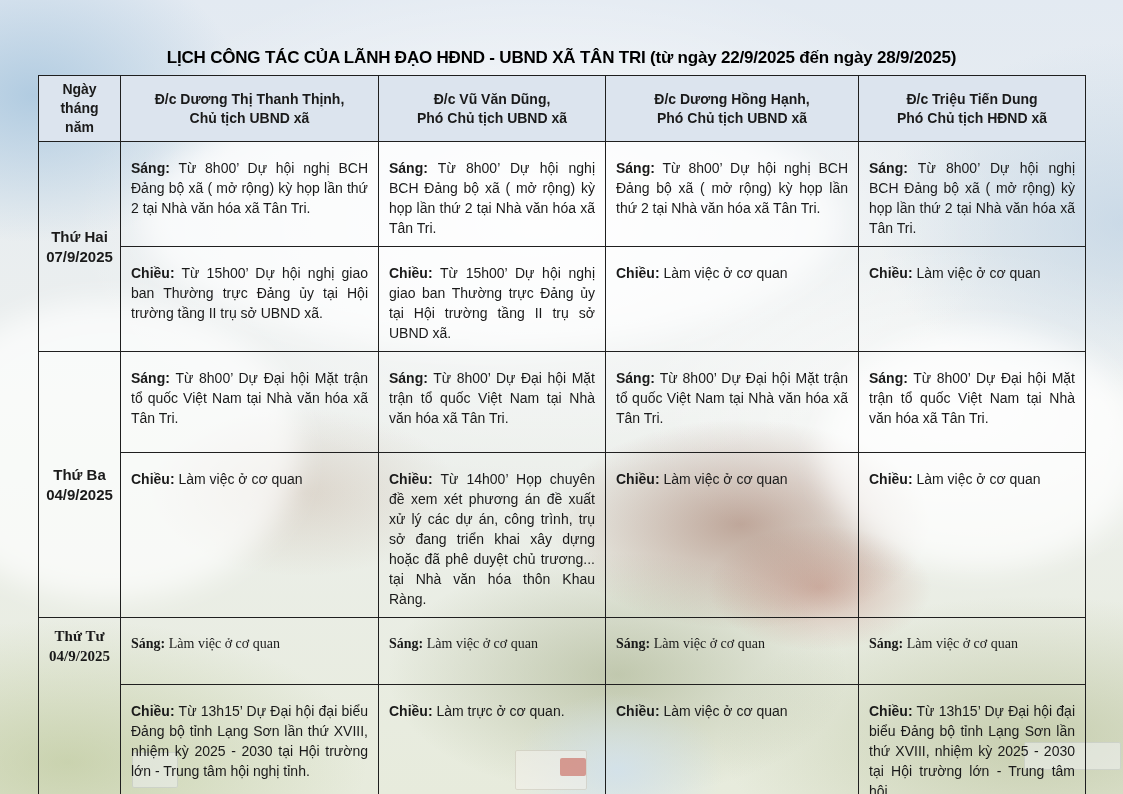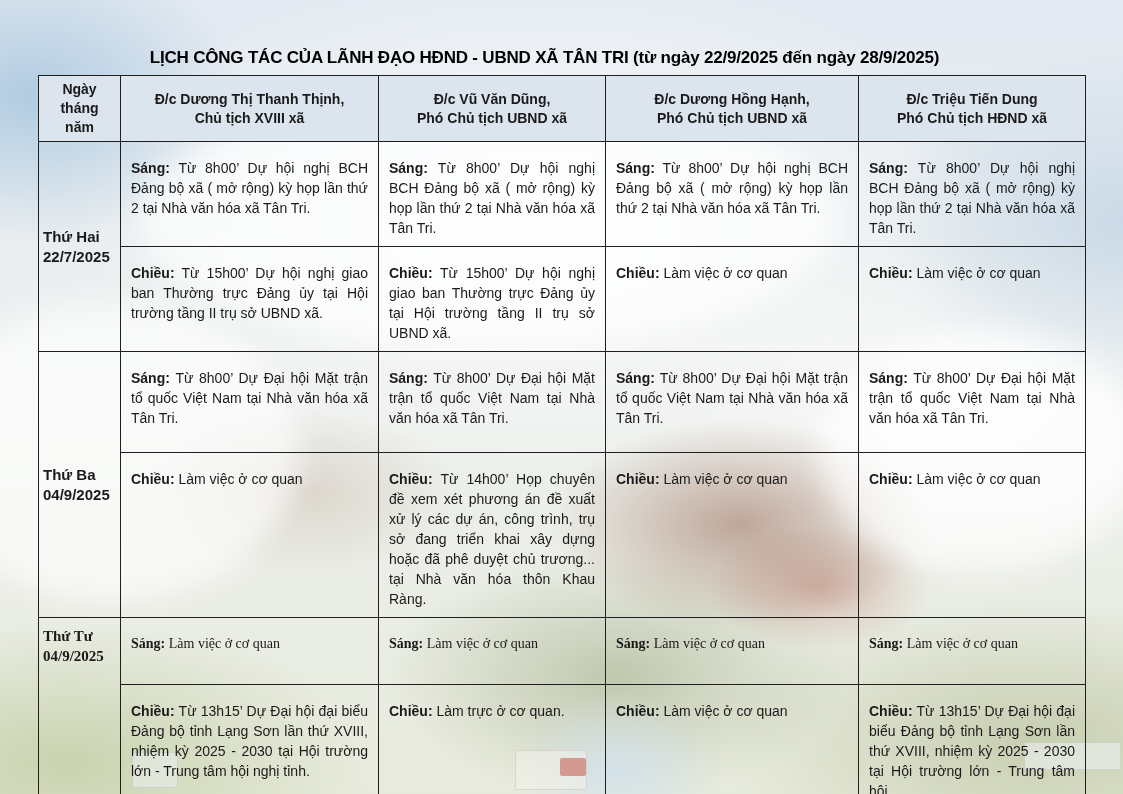"LỊCH CÔNG TÁC CỦA LÃNH" .title { left: 21px -> 38px }
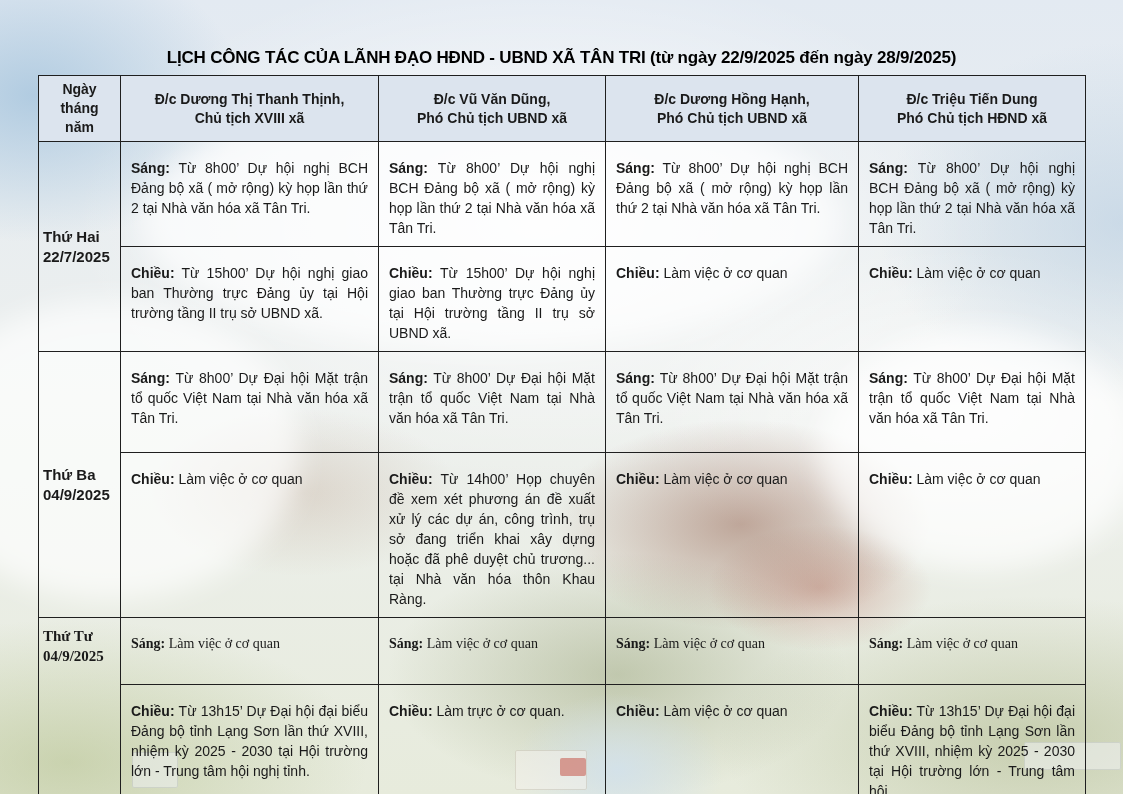"Chủ tịch XVIII xã" div { text: XVIII -> UBND }
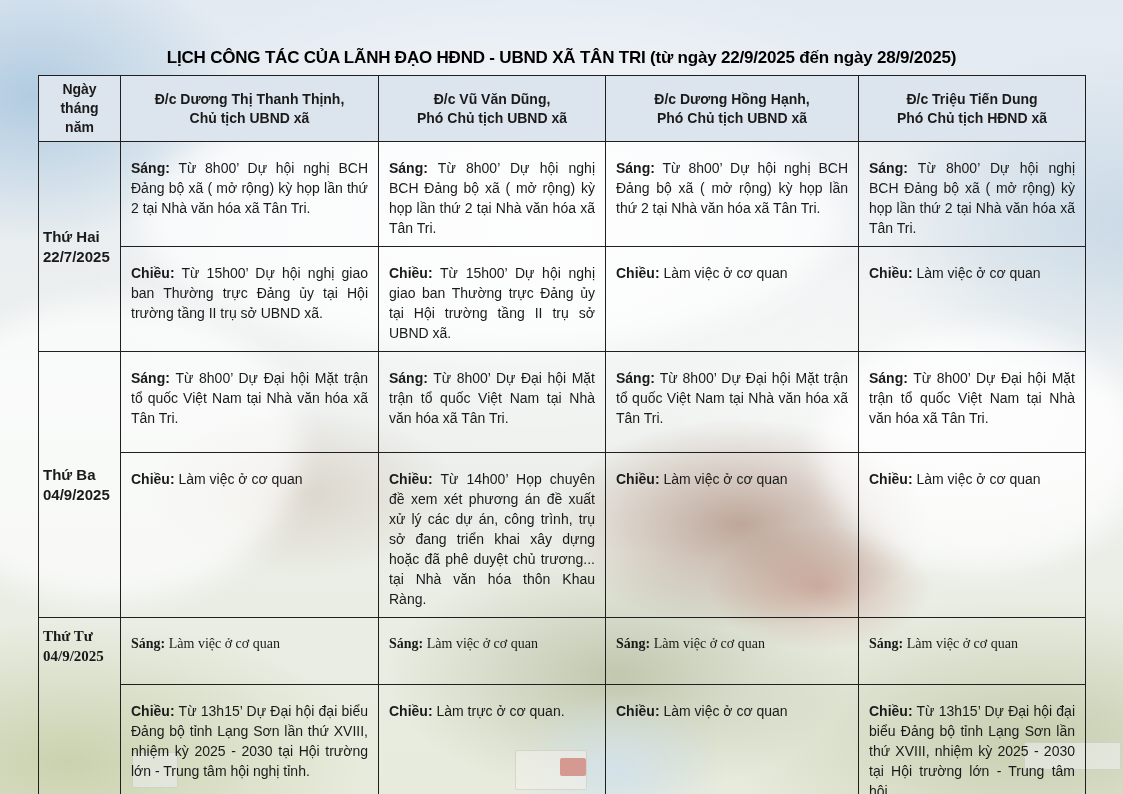"Thứ Hai" td.day { text-align: none -> center }
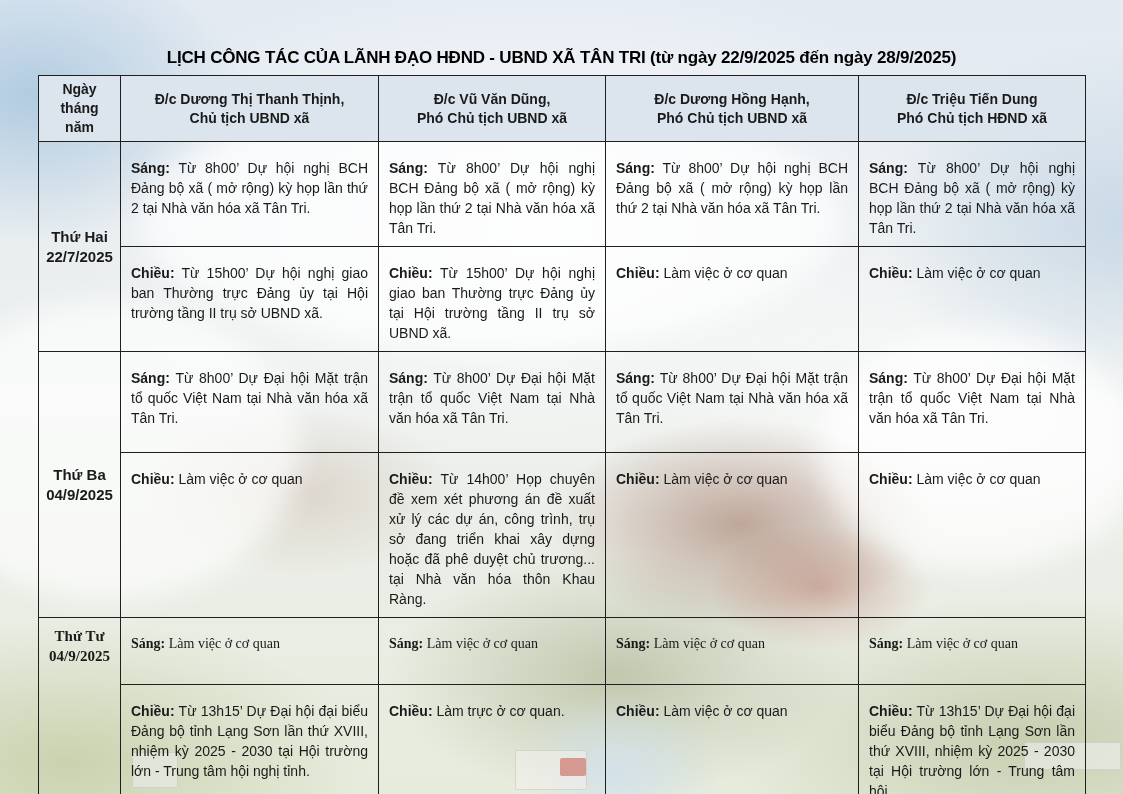"22/7/2025" div { text: 22/7/2025 -> 07/9/2025 }
